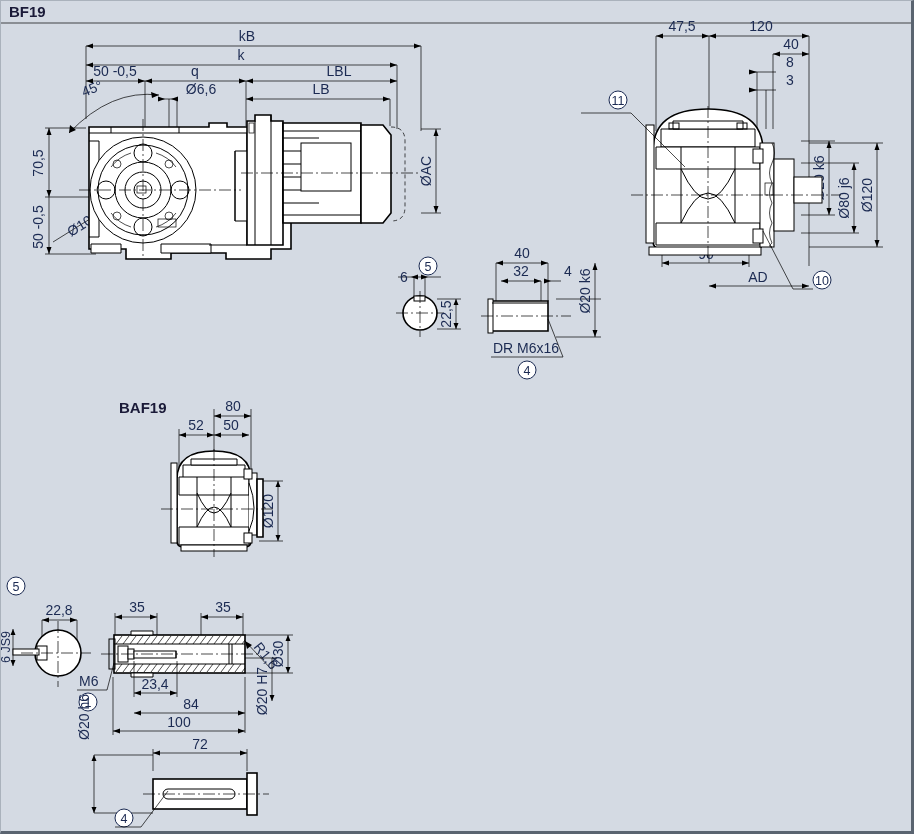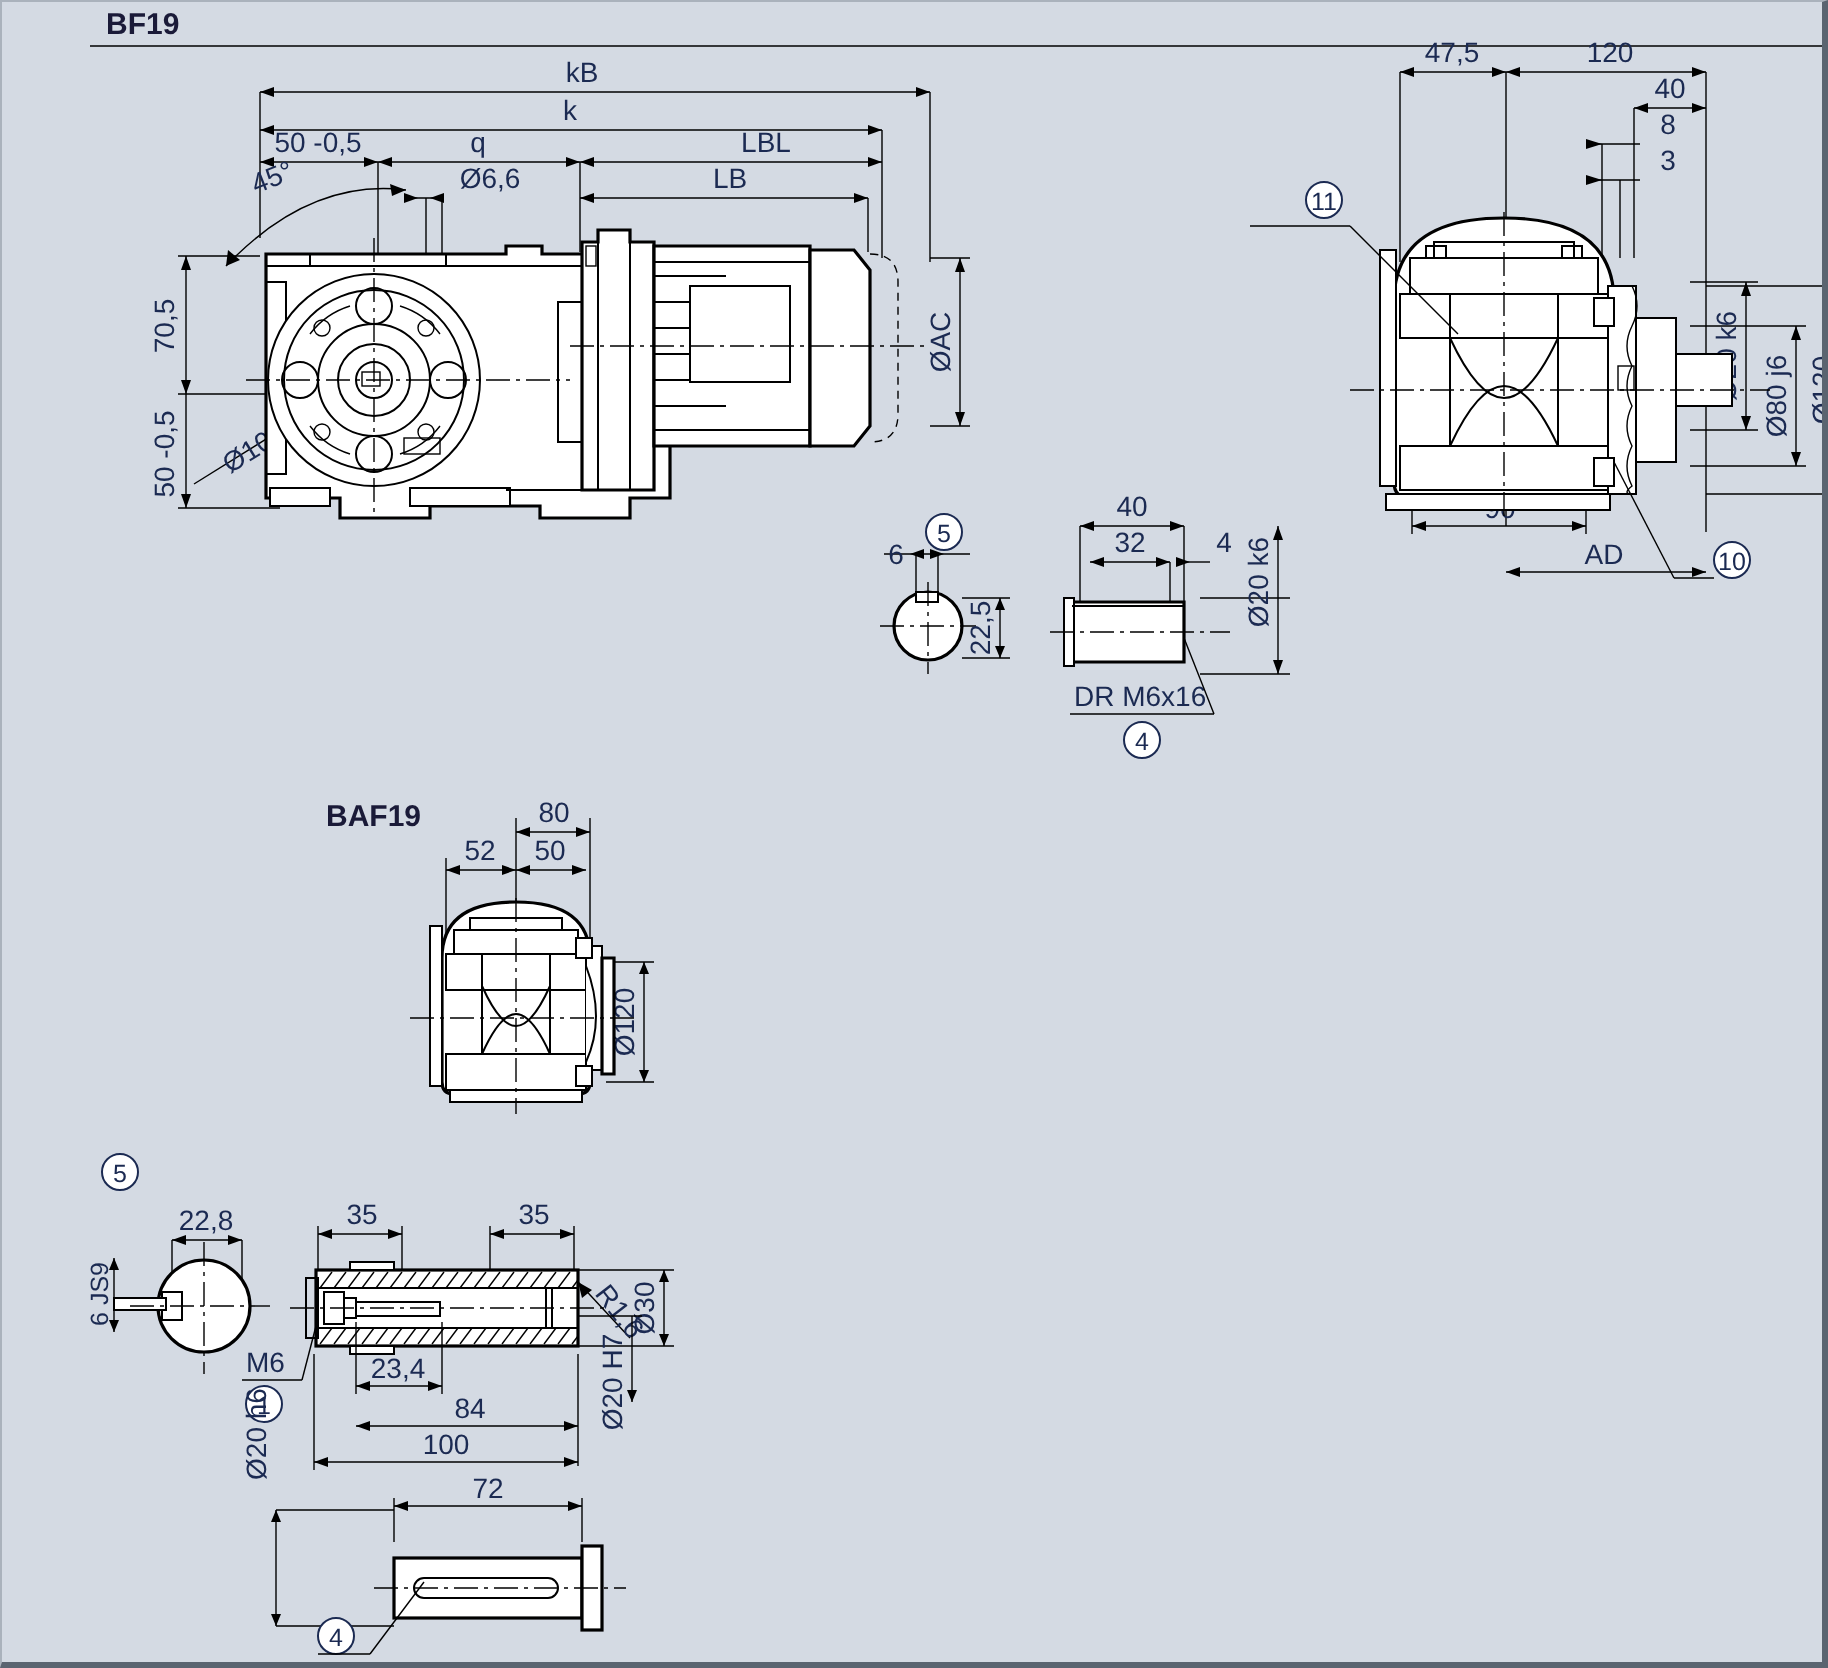"BF19" #sheet { margin-left: 44px -> none }
